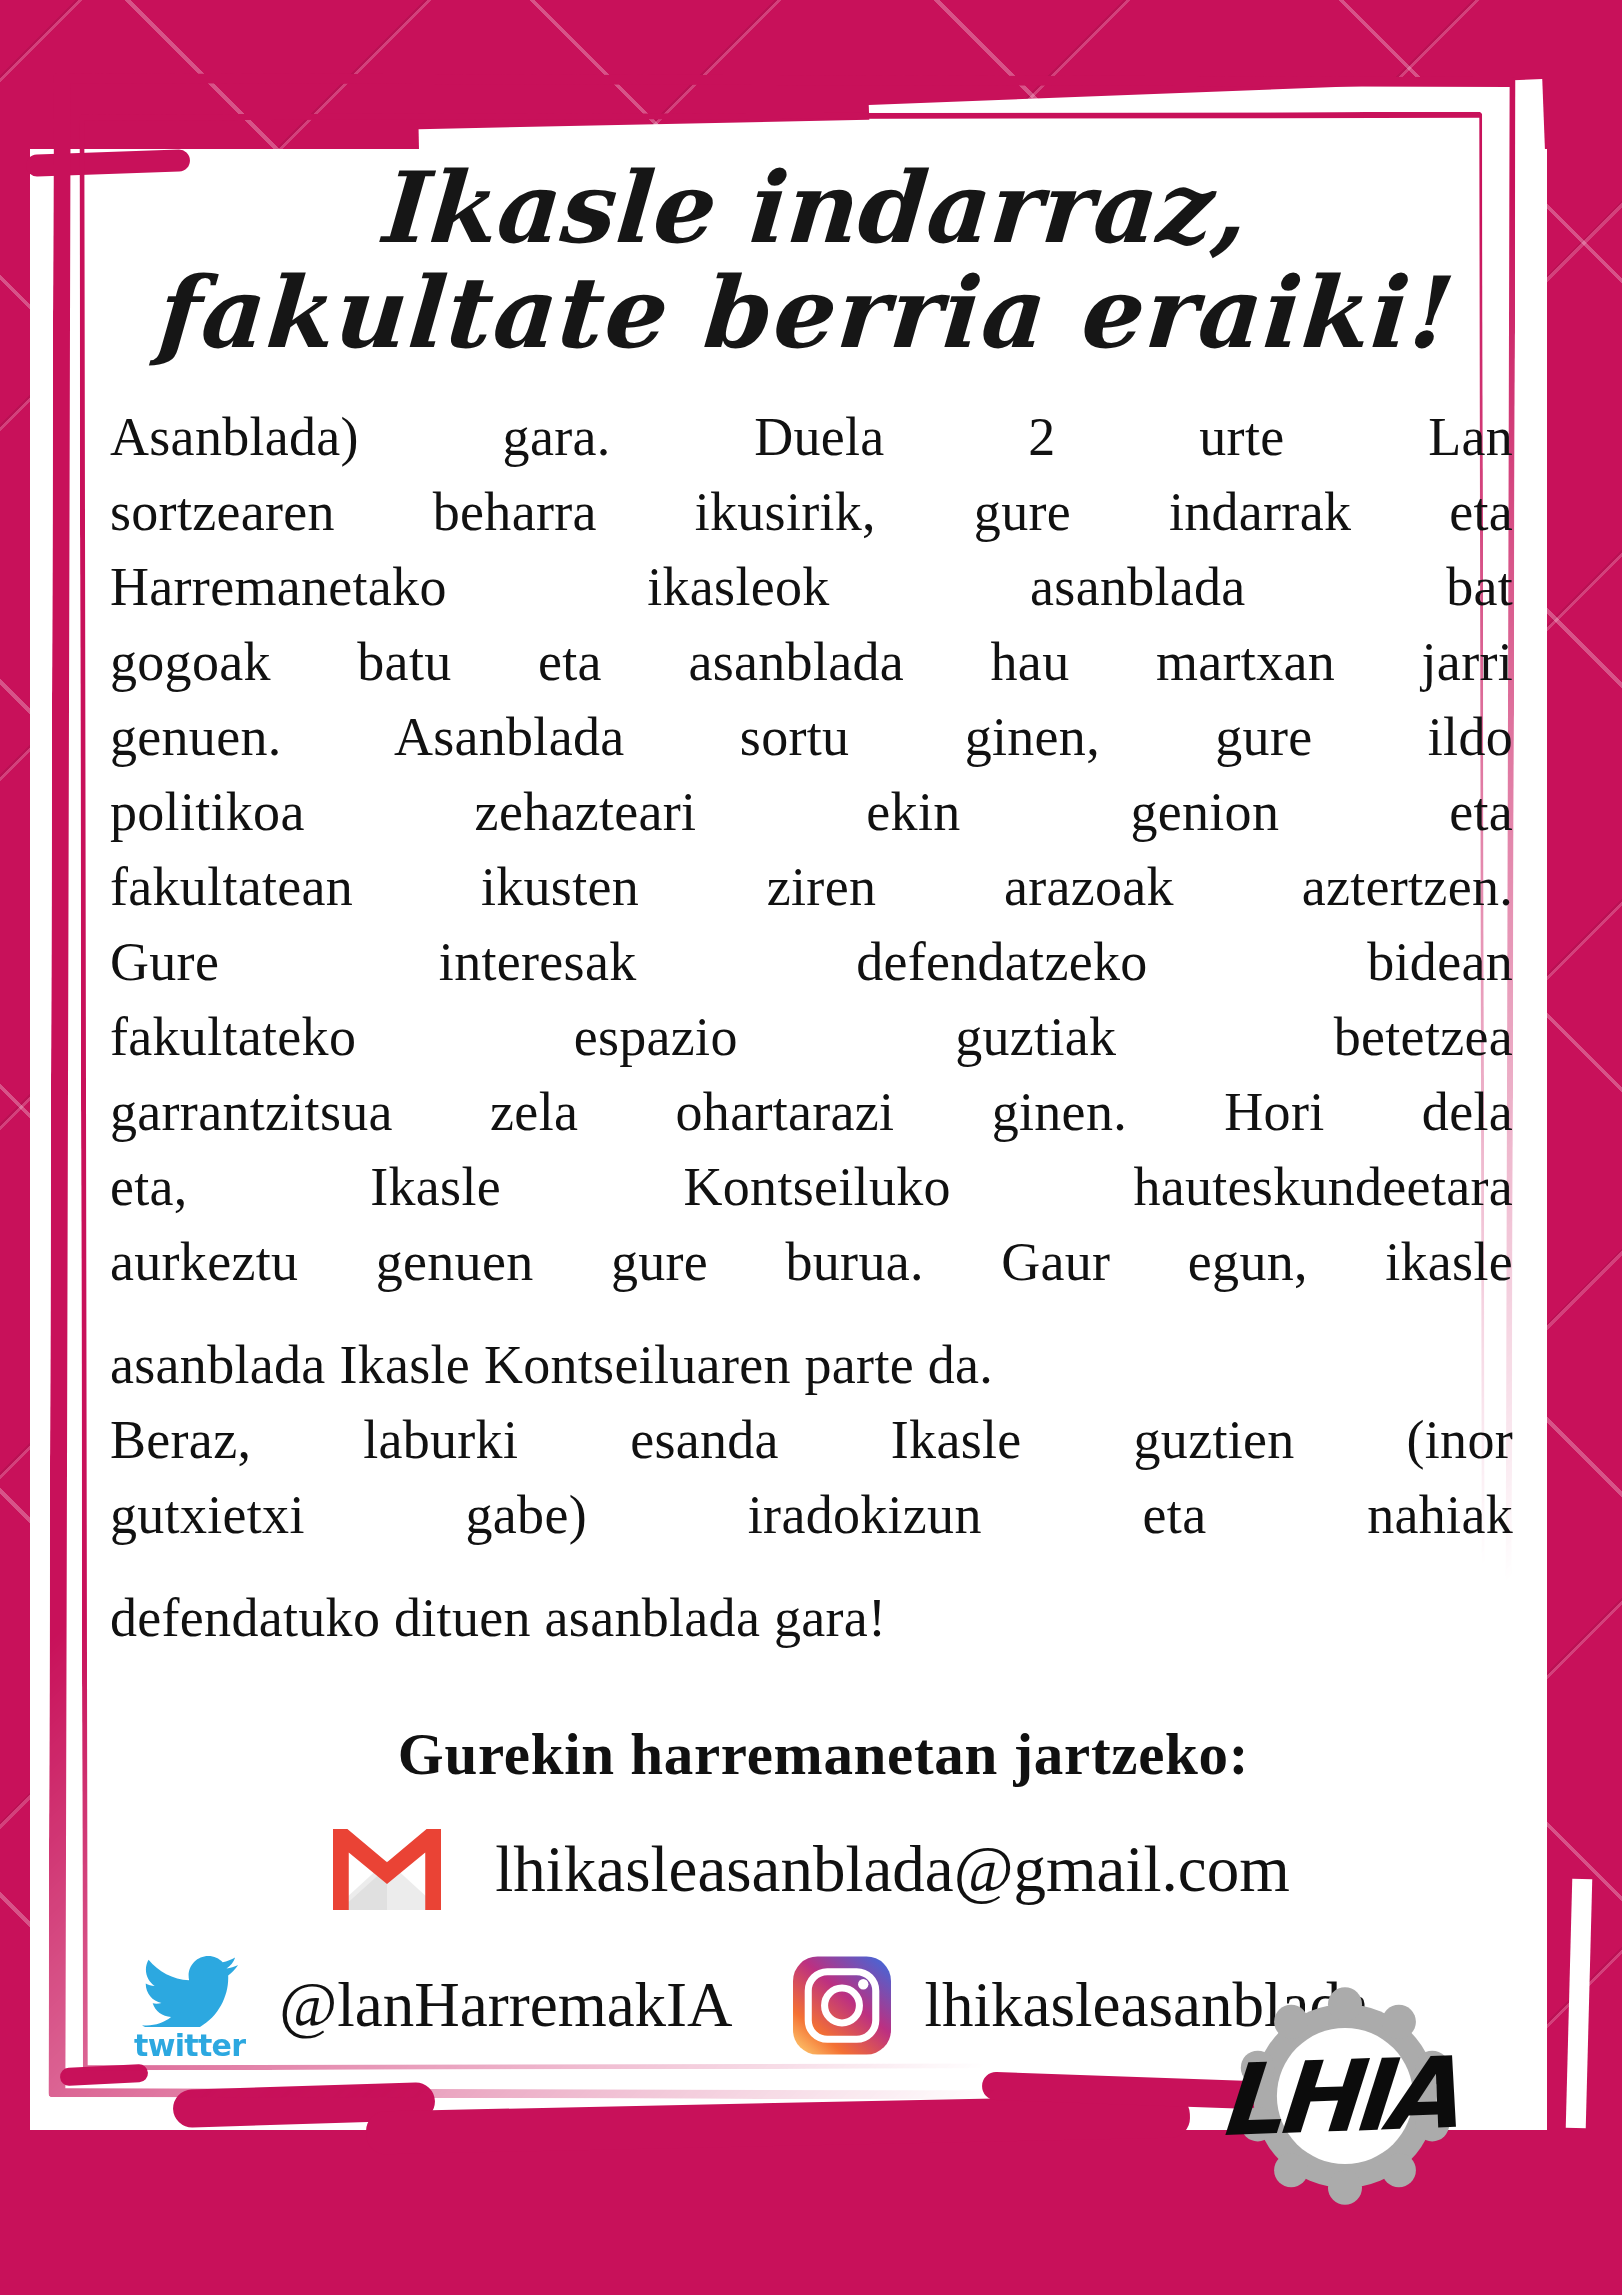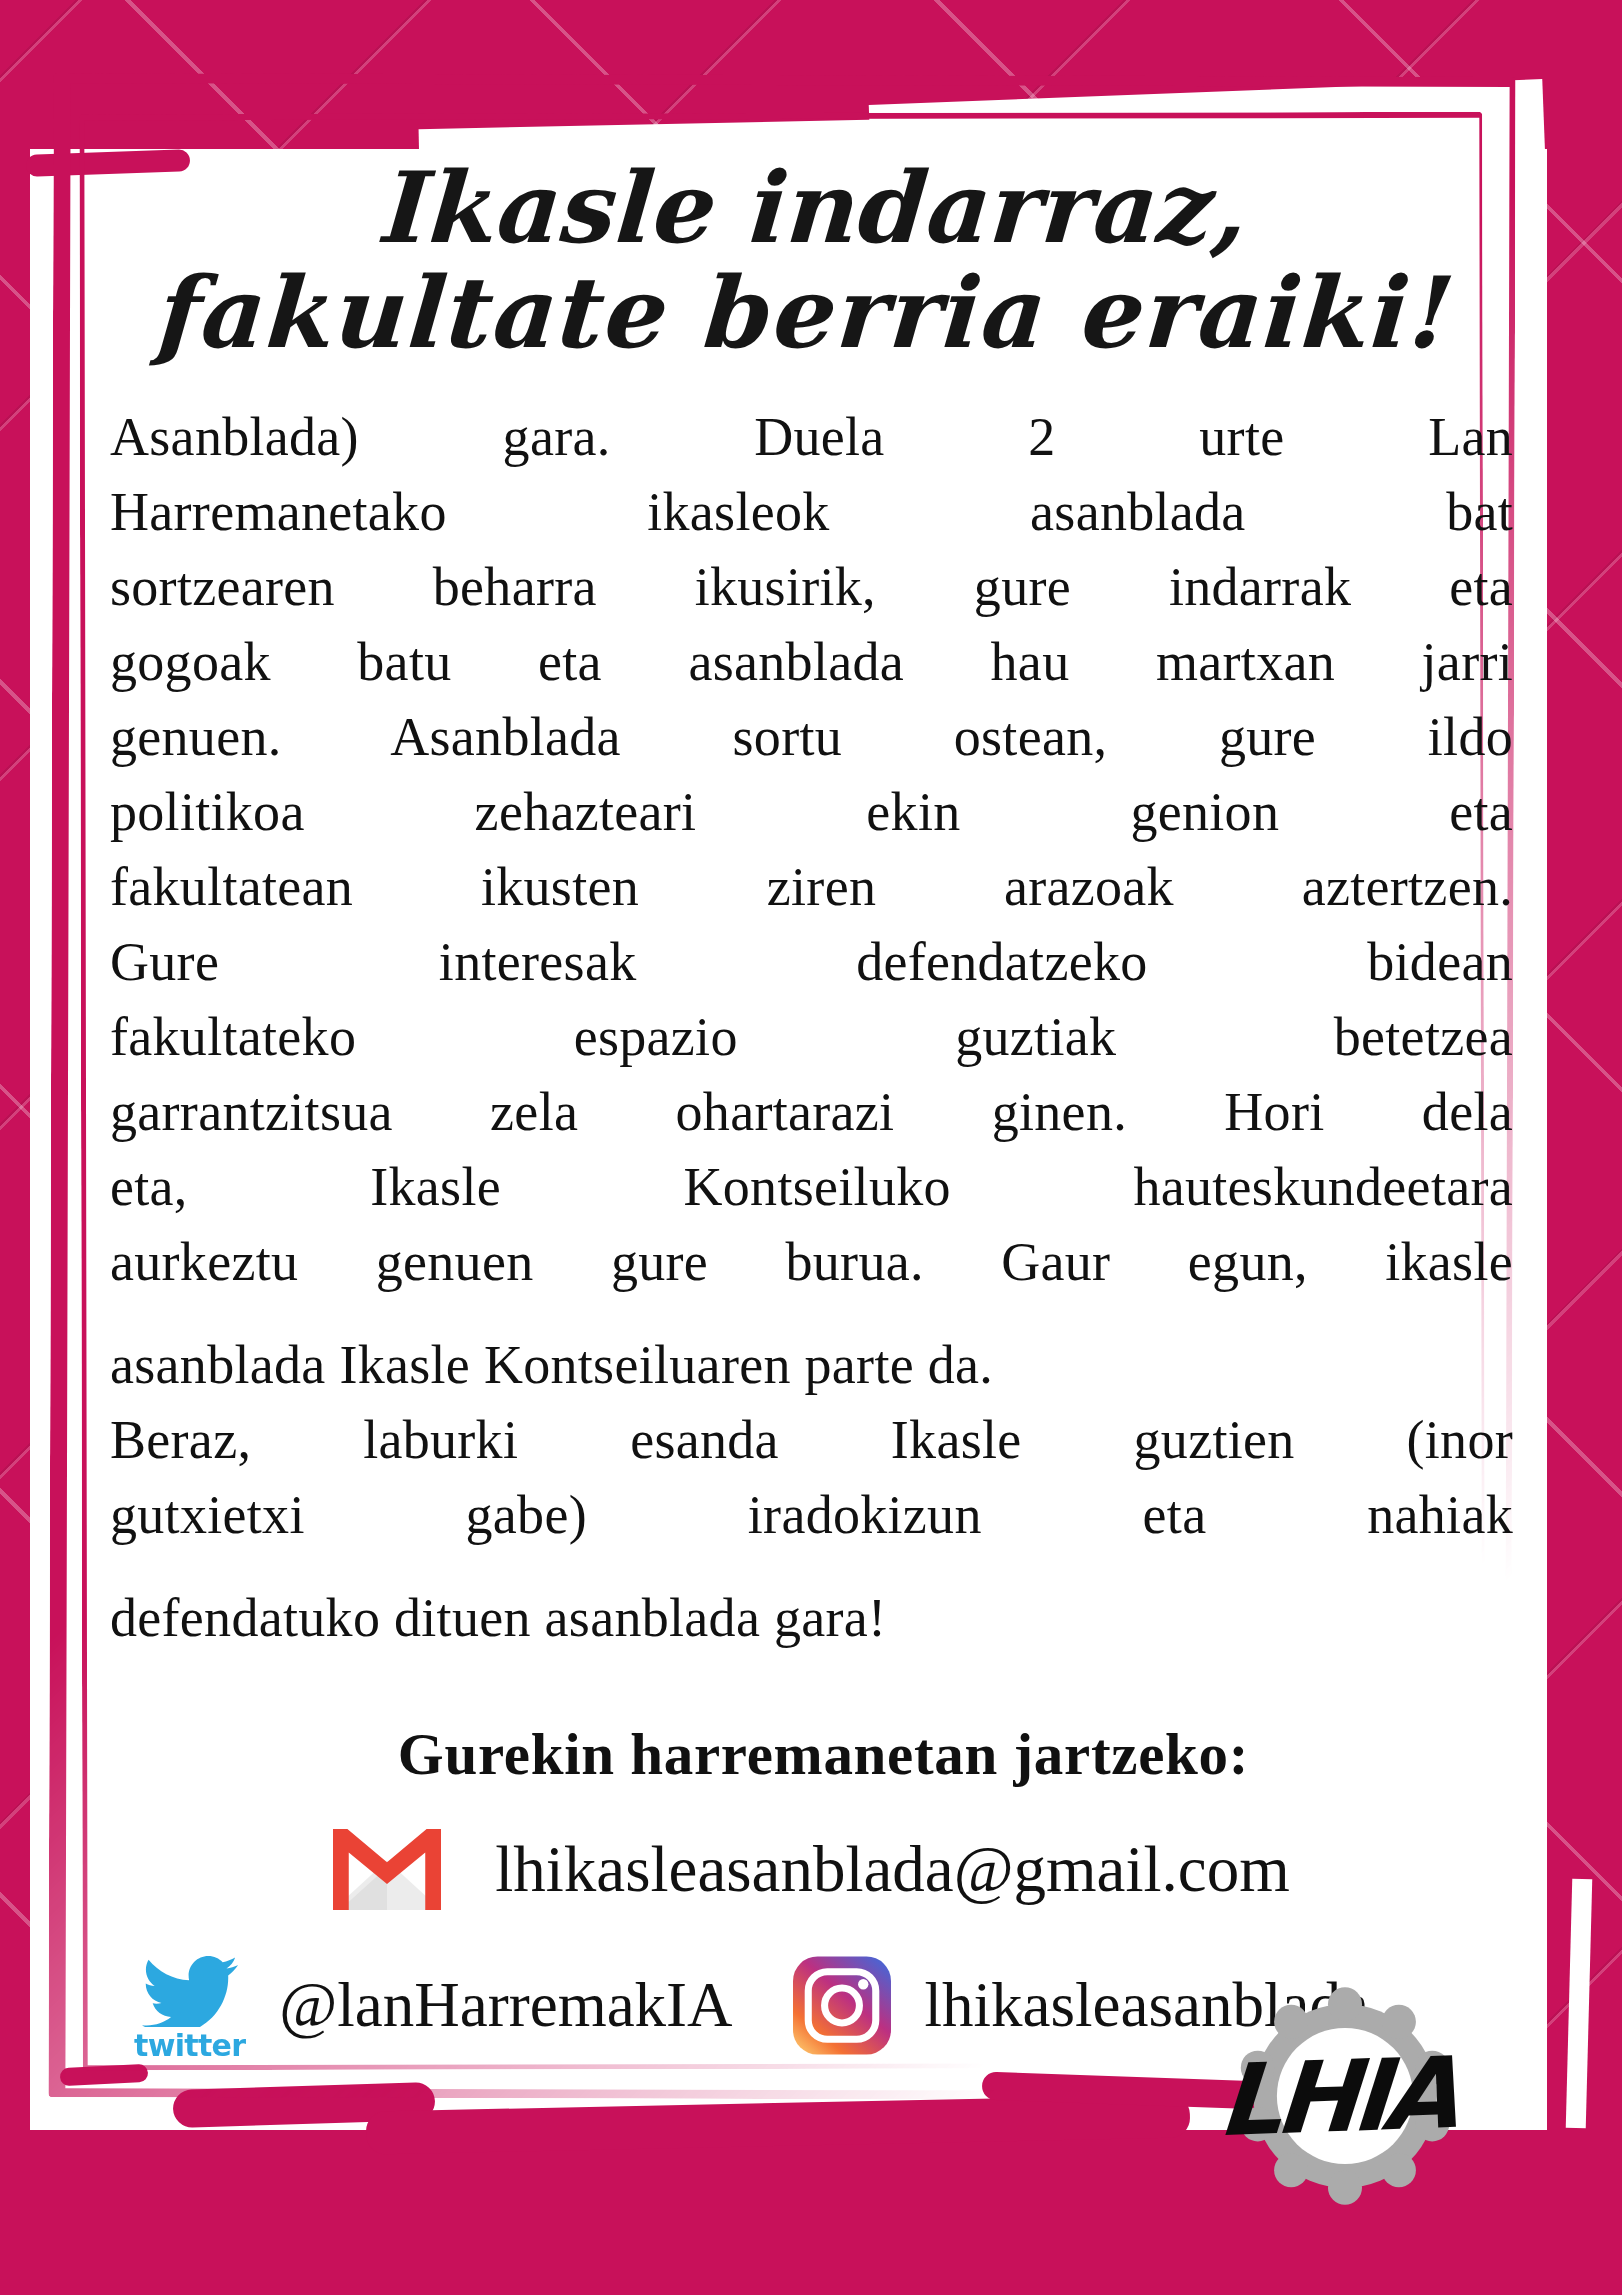"Harremanetako ikasleok asanblada bat" div.bline { order: before "sortzearen beharra ikusirik, gure" -> after "sortzearen beharra ikusirik, gure" }
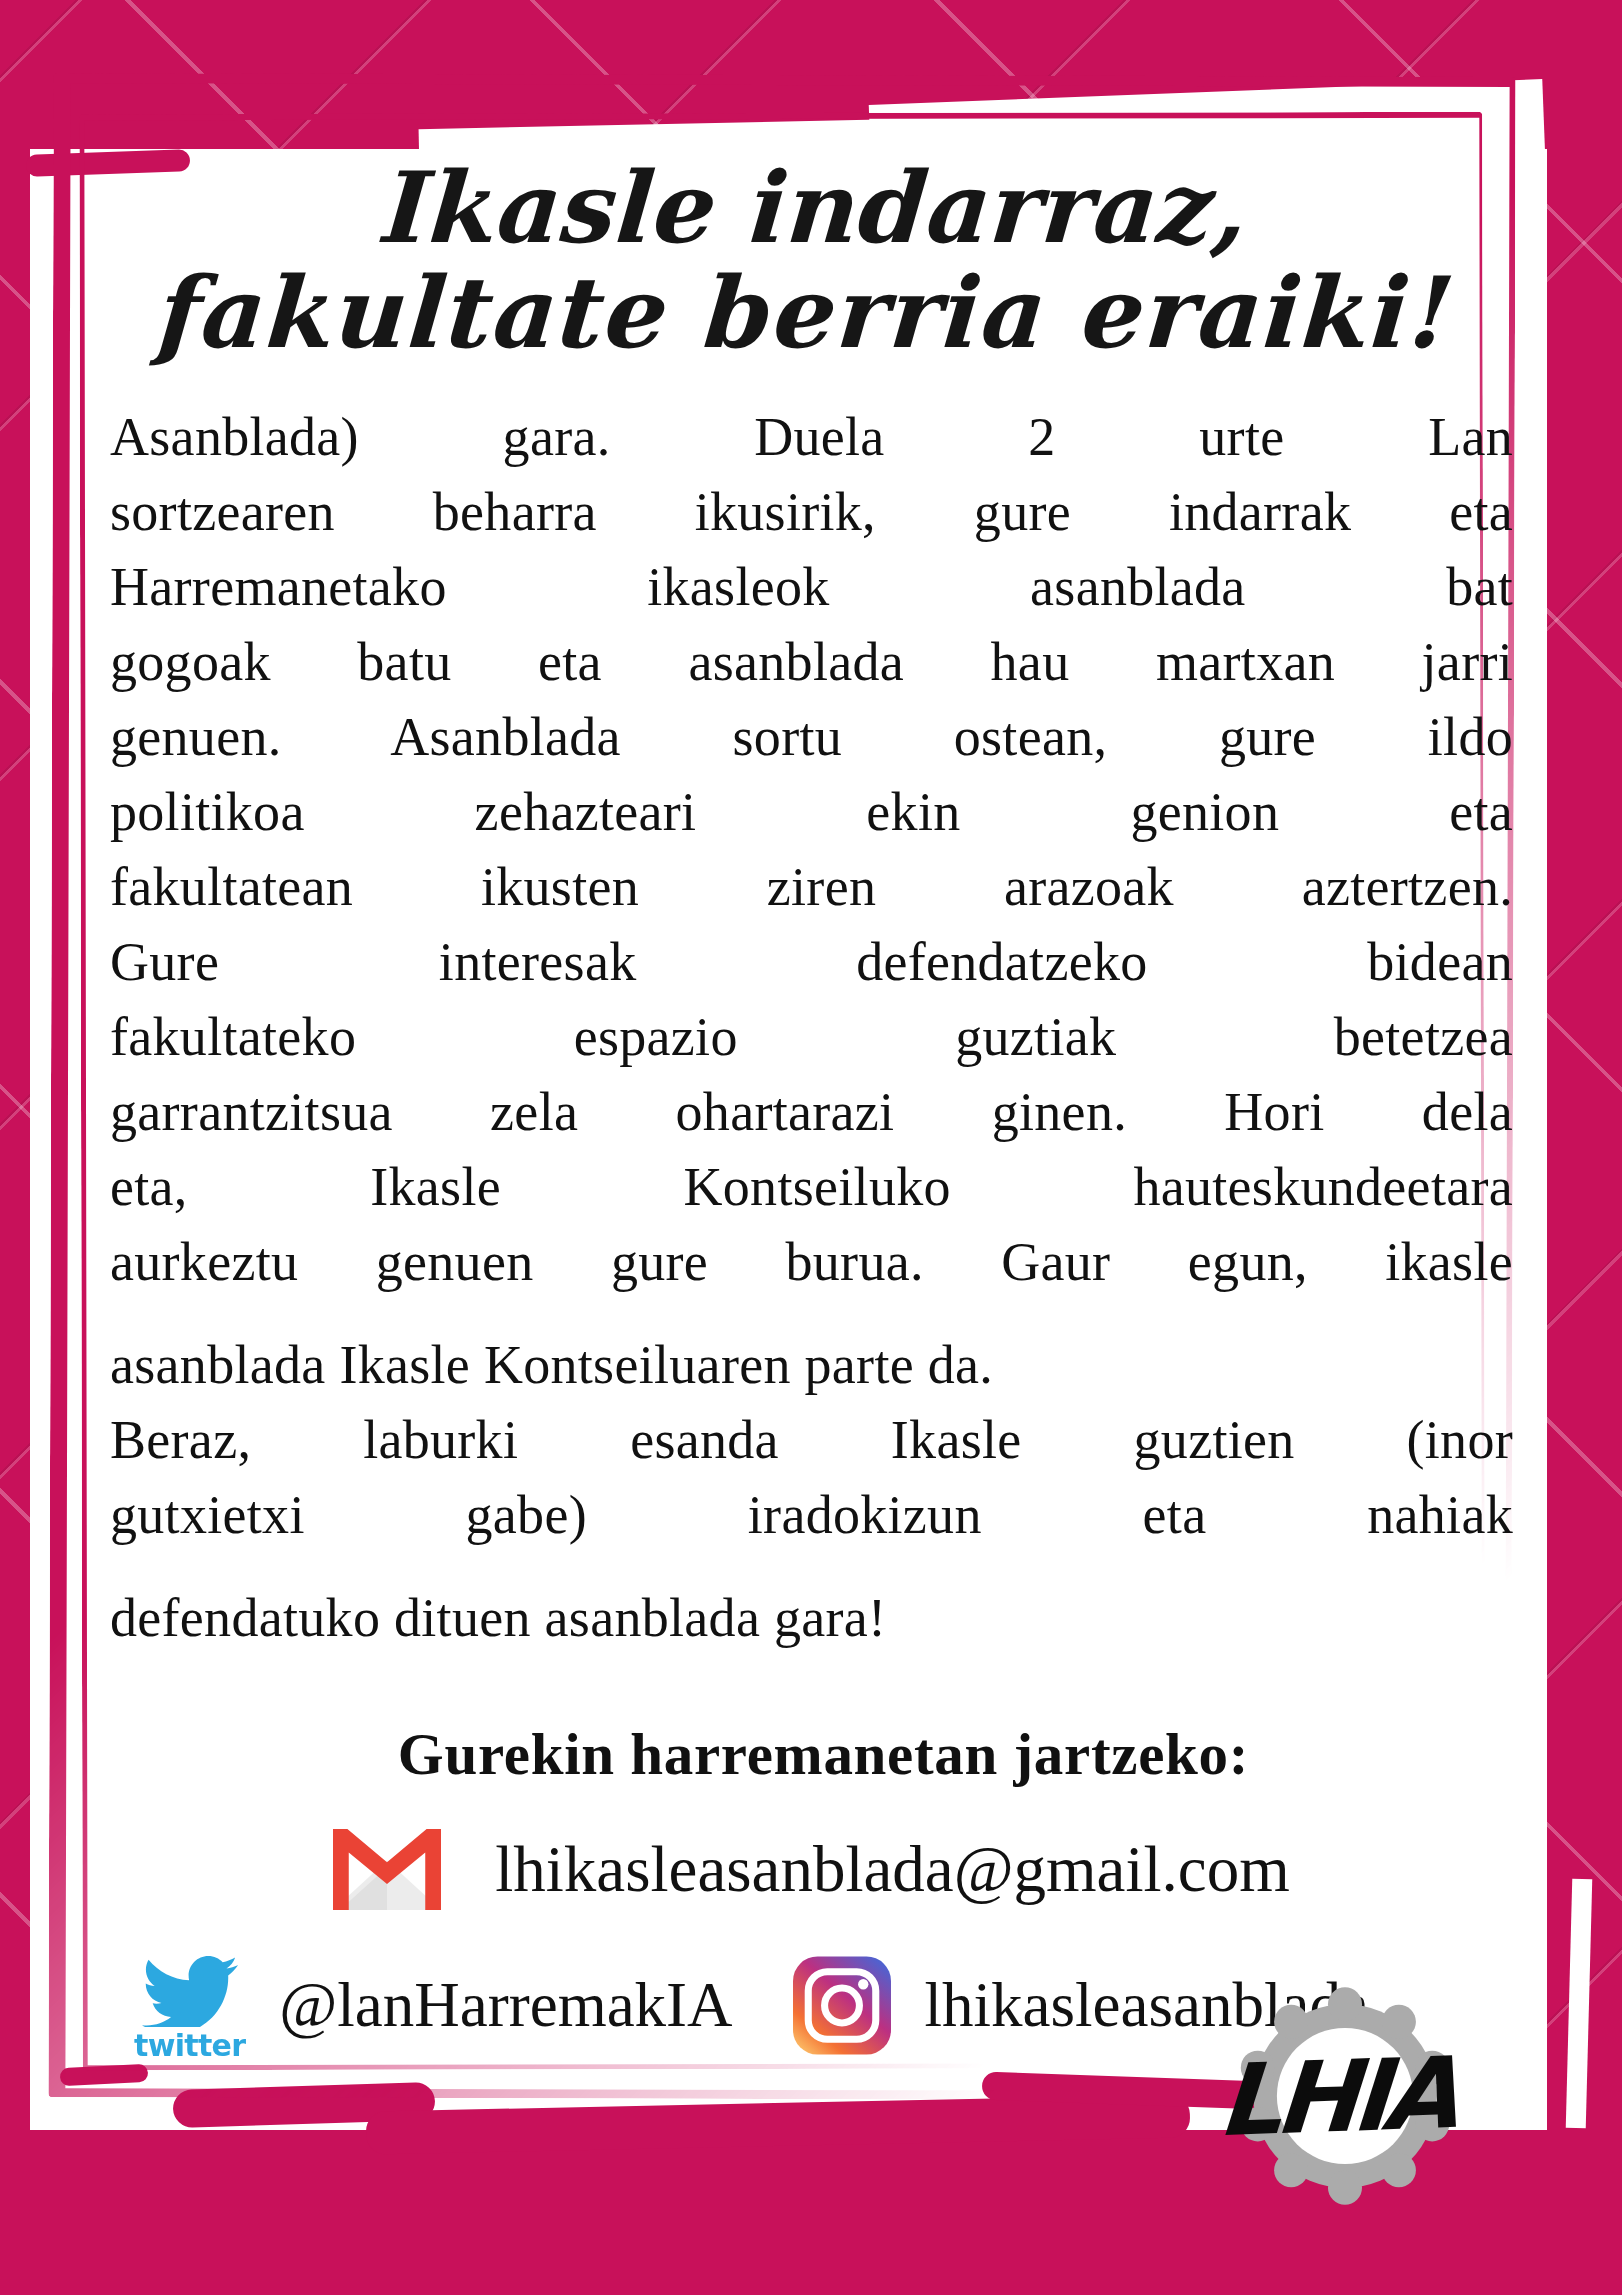"genuen. Asanblada sortu ostean, gure" div.bline { text: ostean -> ginen }
